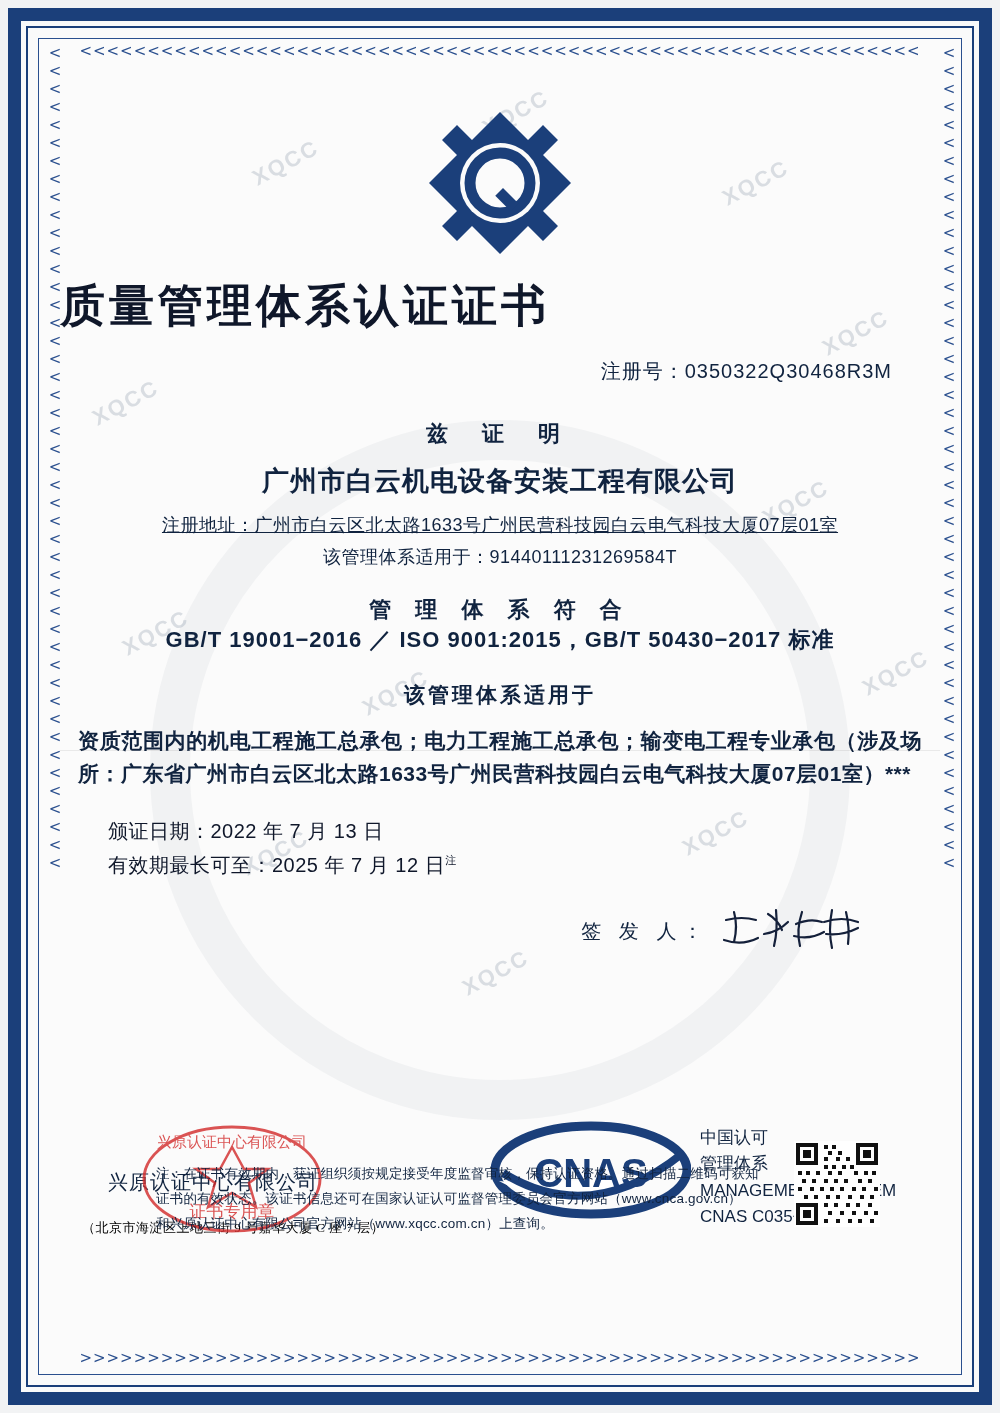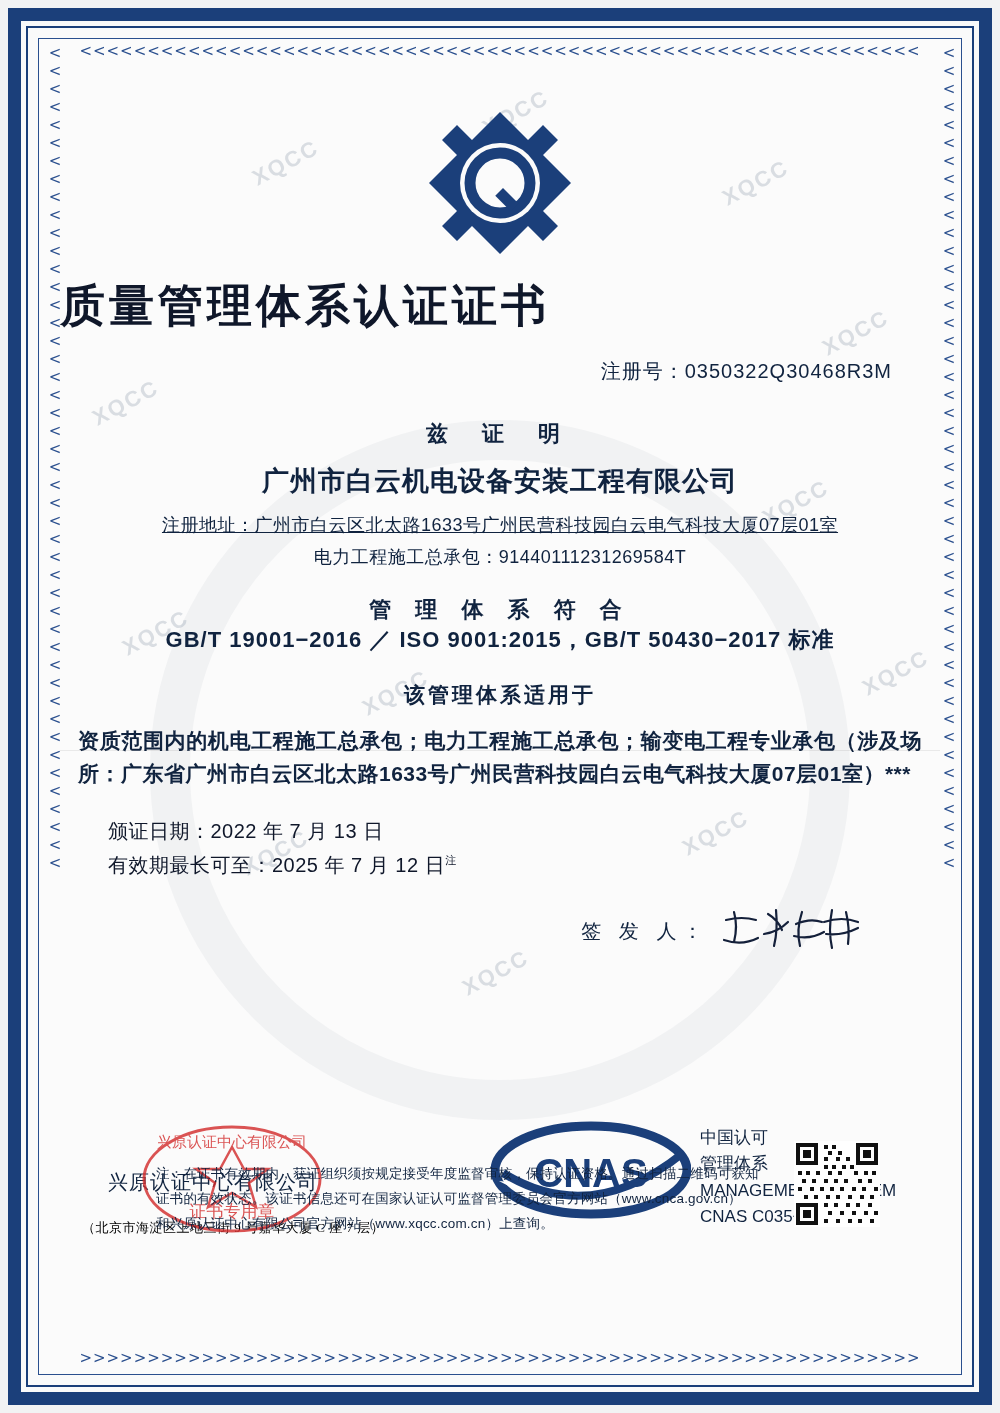"电力工程施工总承包：91440111231269584T" div.cert-line { text: 电力工程施工总承包 -> 该管理体系适用于 }
